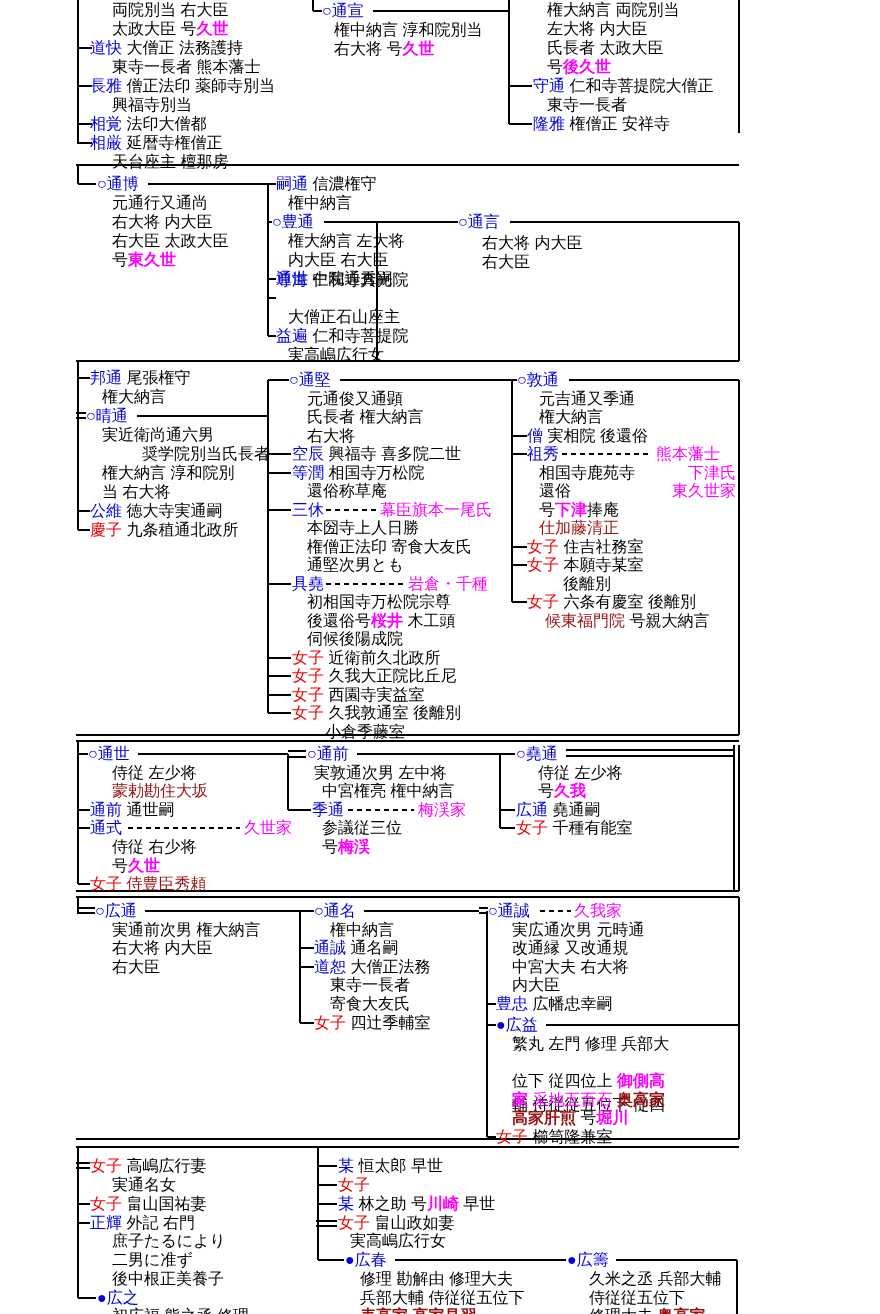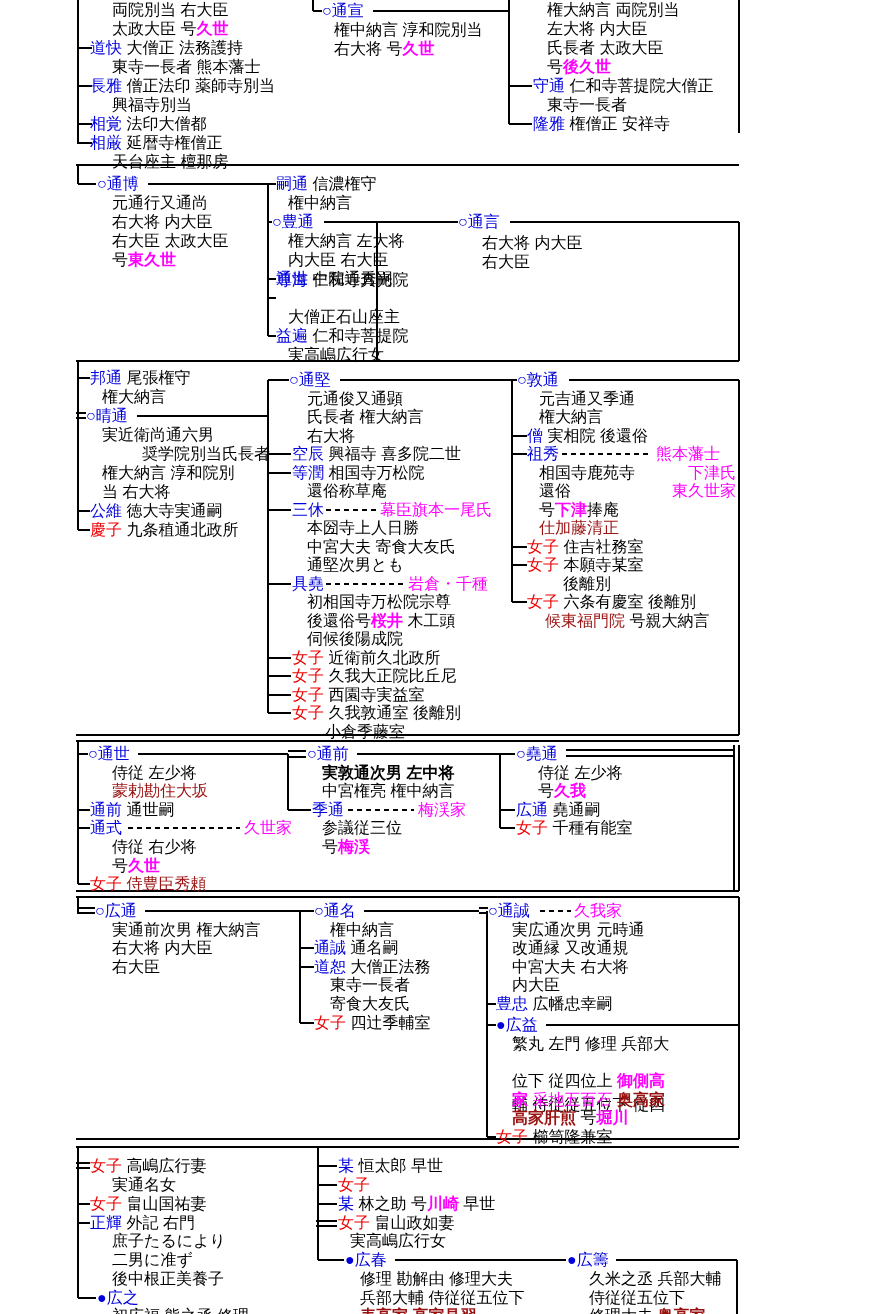"中宮大夫 寄食大友氏" span.k { text: 中宮大夫 -> 権僧正法印 }
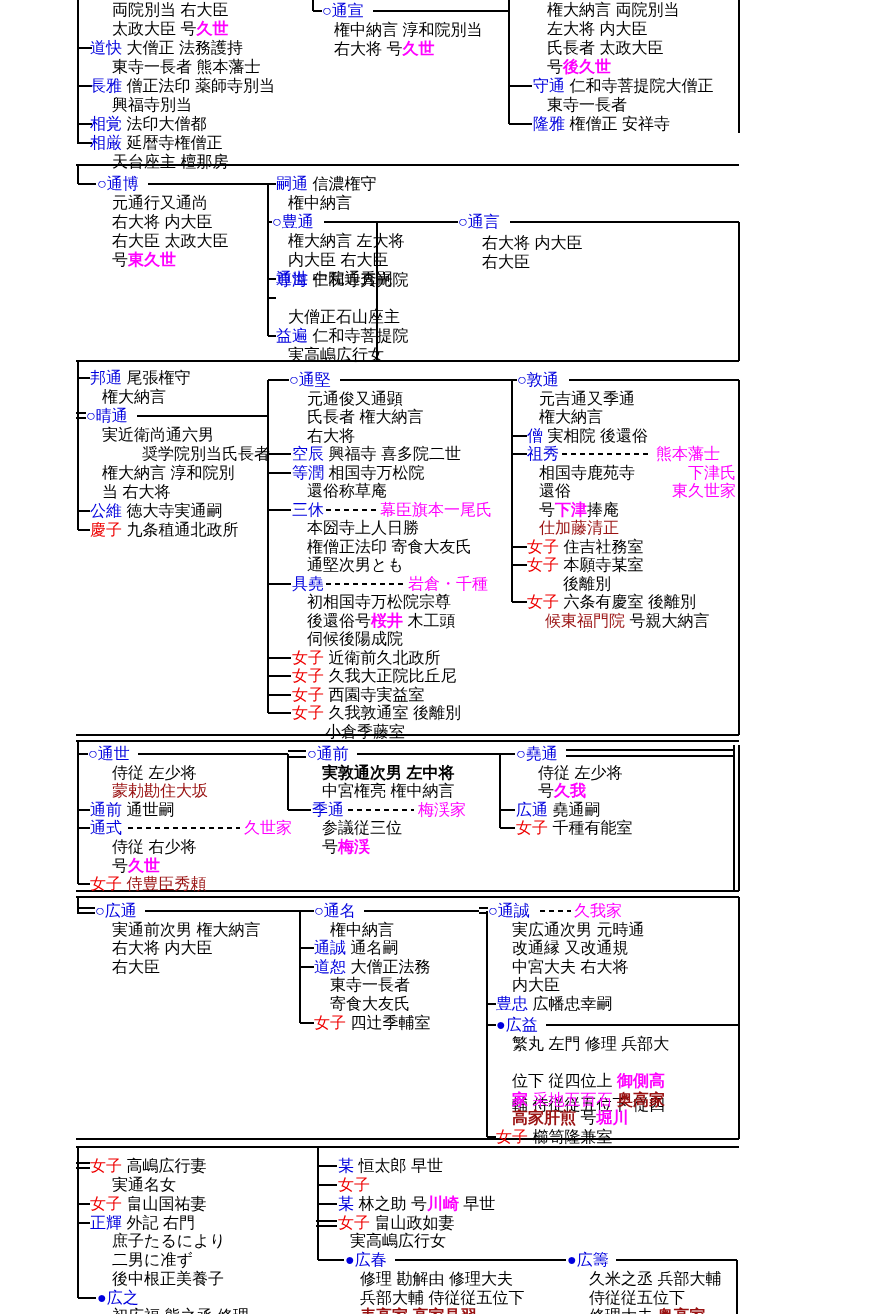"実敦通次男 左中将" div.node { font-weight: bold -> none; left: 322px -> 314px }
